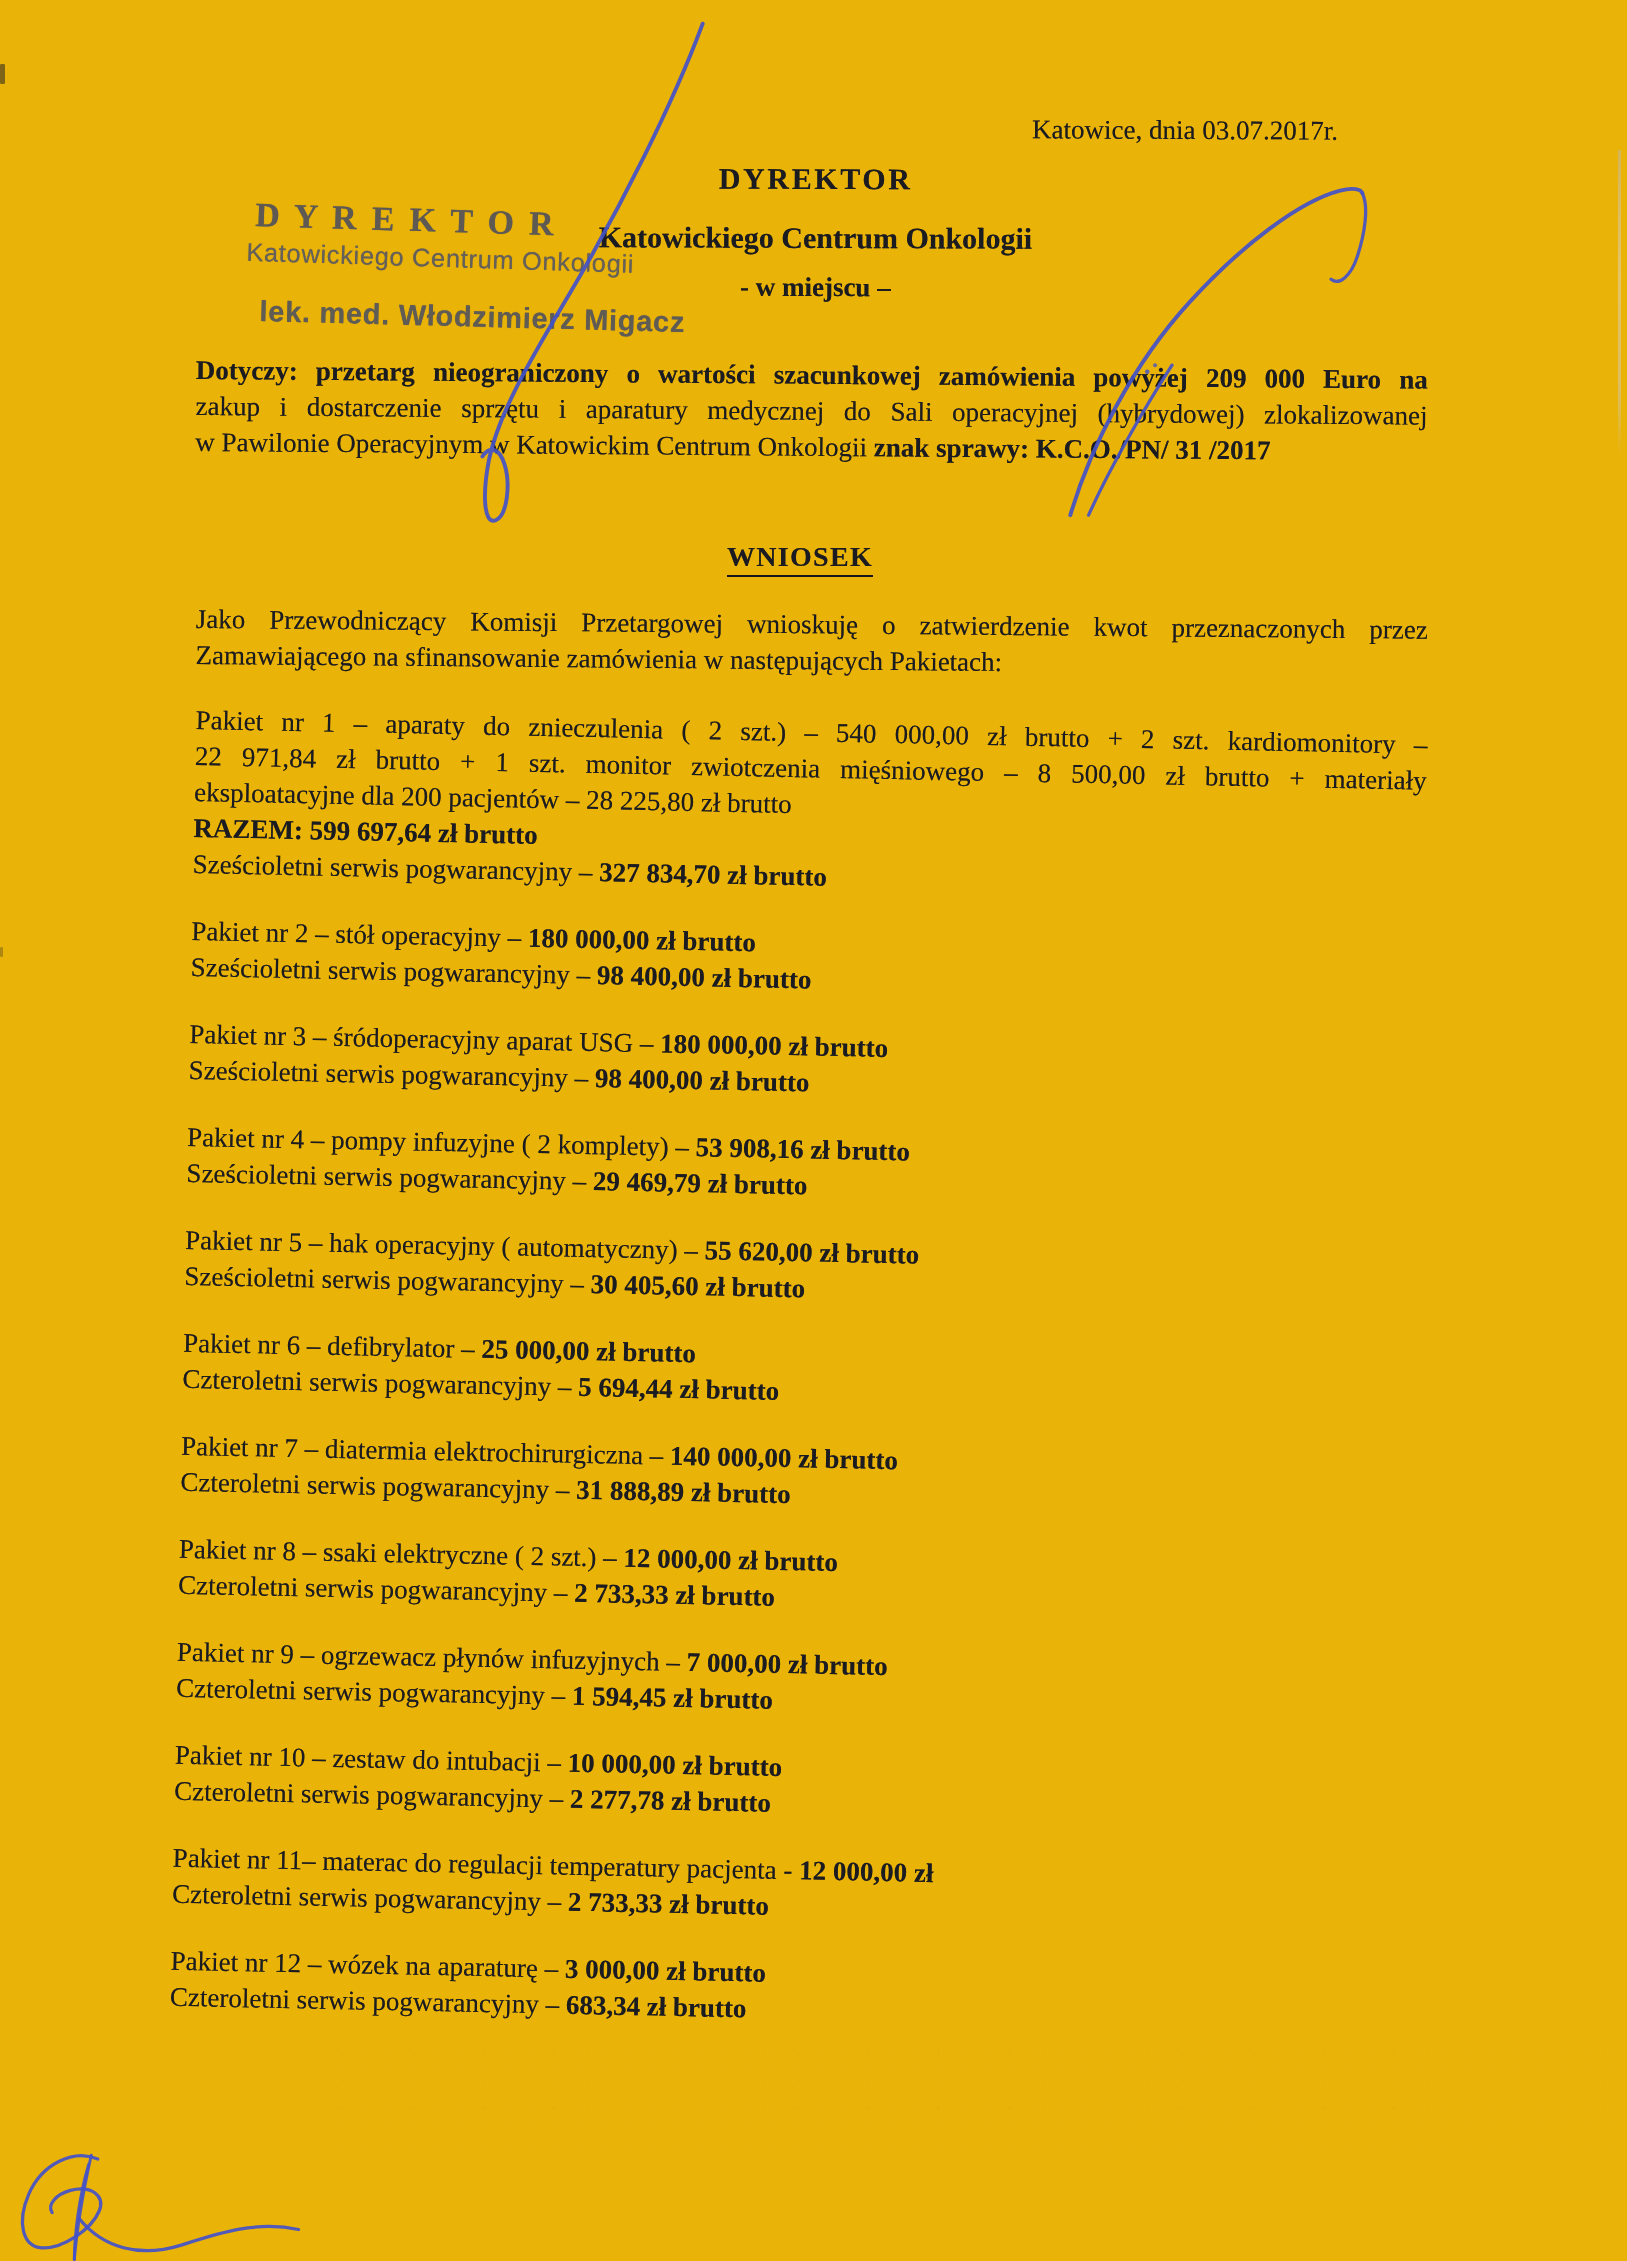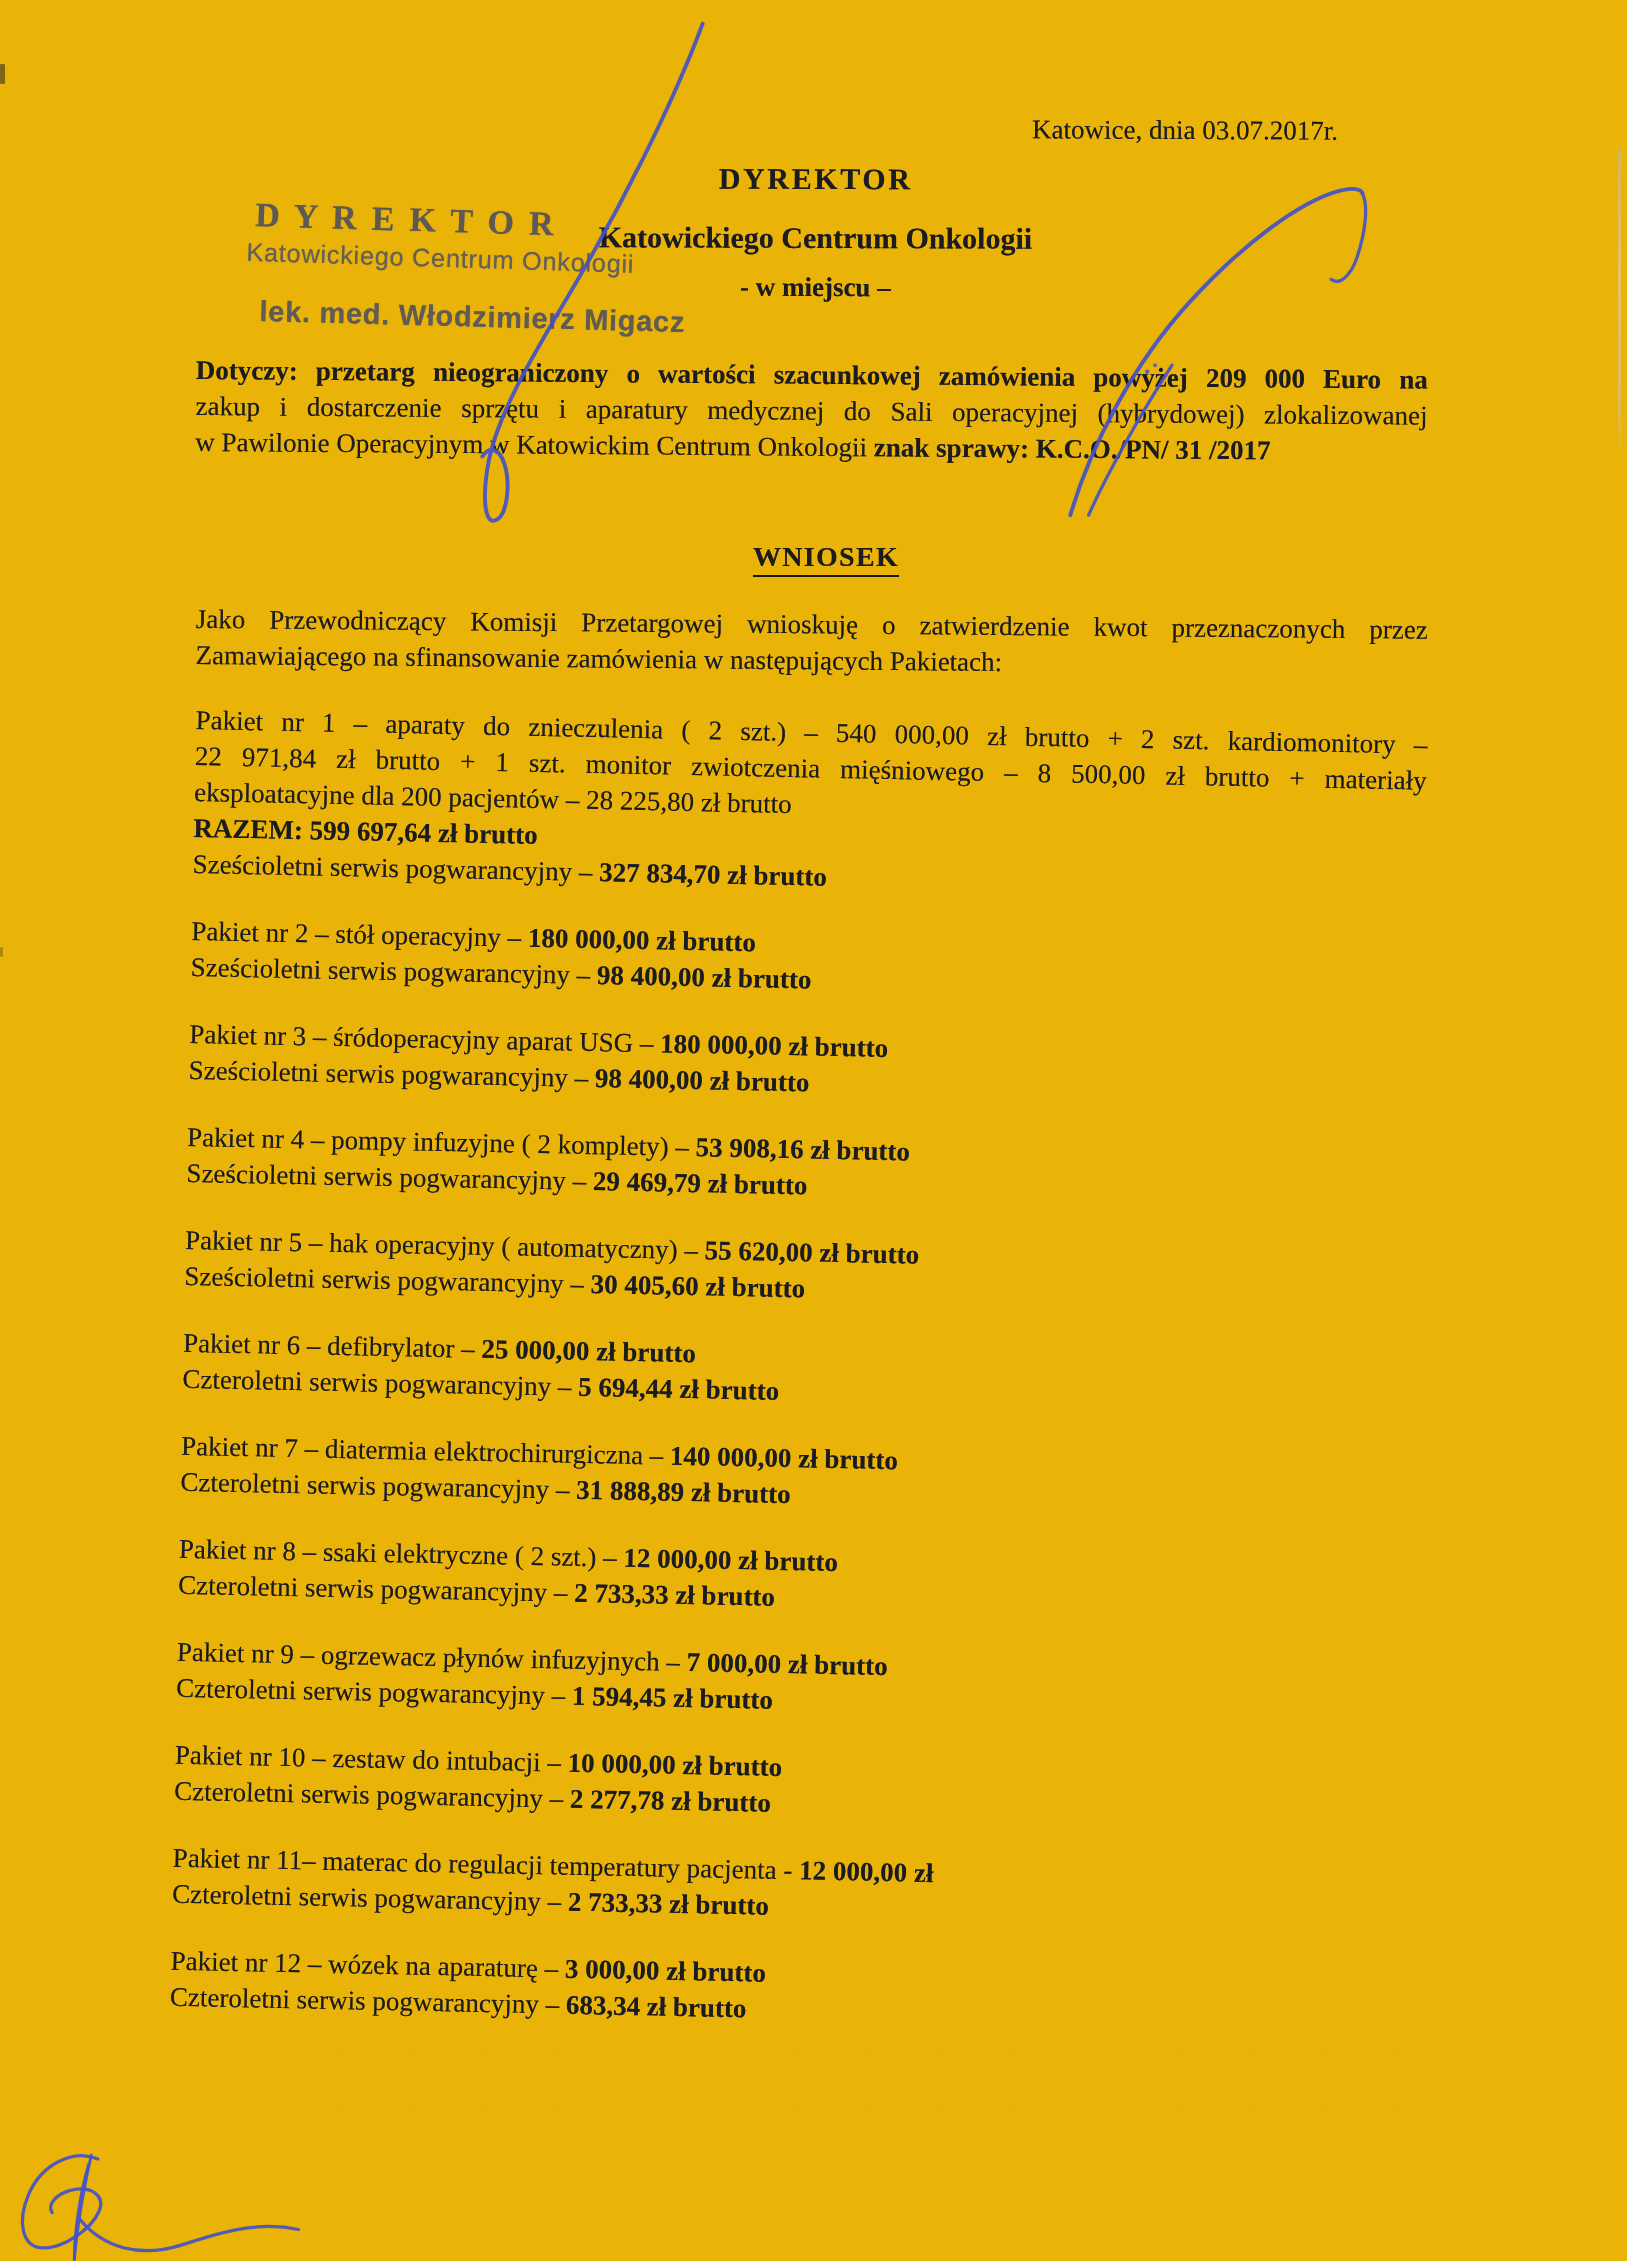"WNIOSEK" .wniosek { left: 210px -> 184px }
